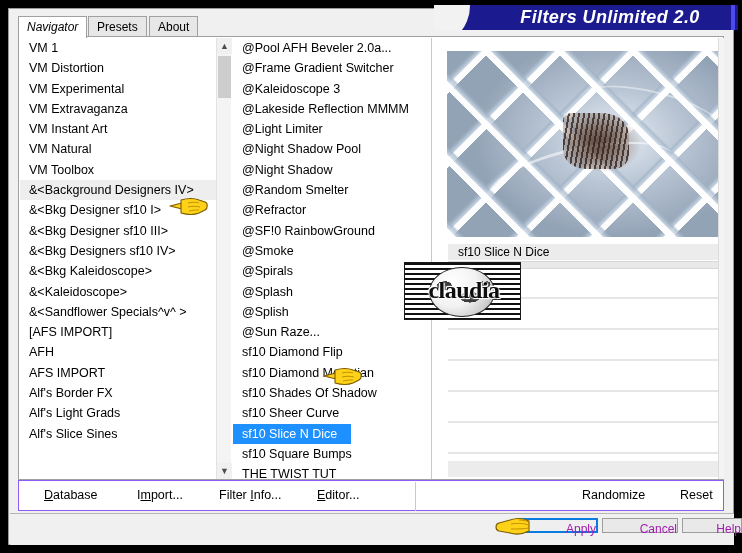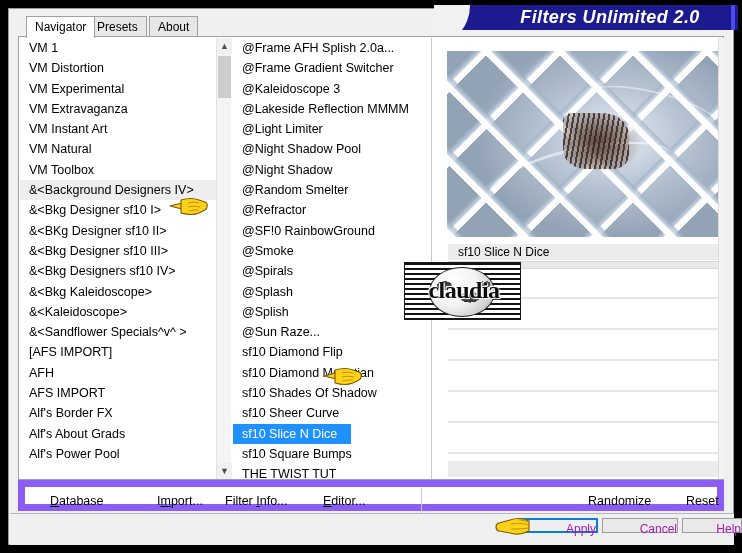"Navigator" div.tab { font-style: none -> italic; left: 8px -> 0px }
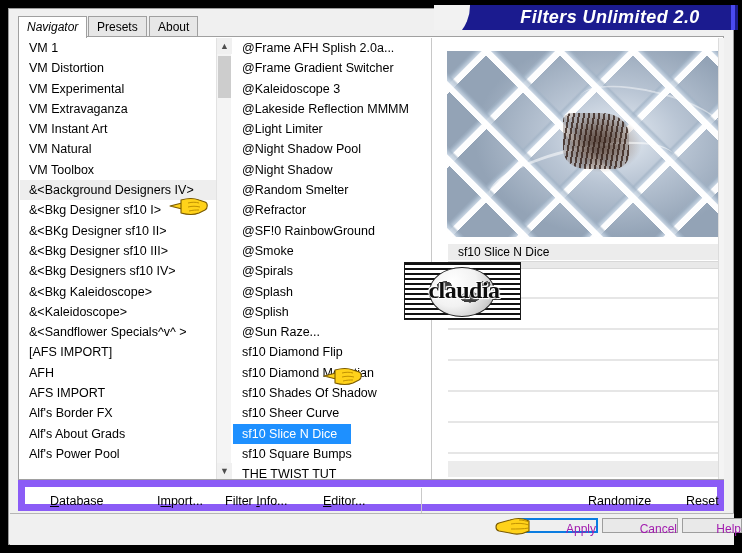"@Frame AFH Splish 2.0a..." div.row { text: @Frame AFH Splish -> @Pool AFH Beveler }
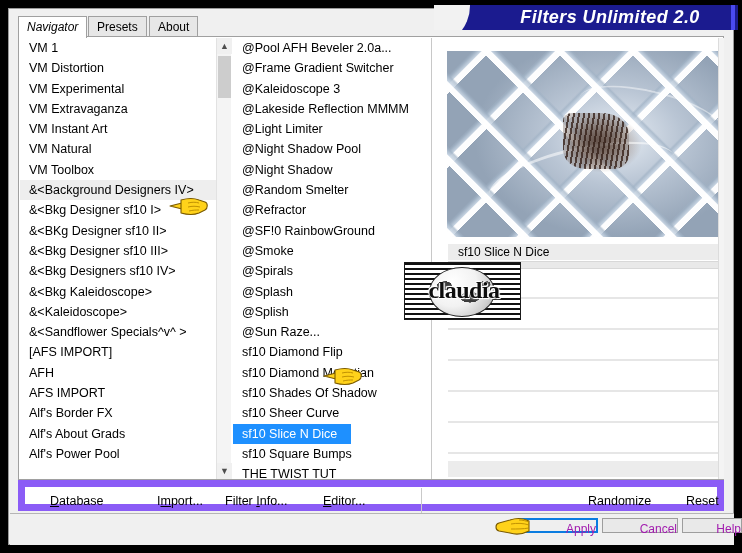"&<BKg Designer sf10 II>" div.row { html: <div>&amp;&lt;BKg Designer sf10 II&gt;</div> -> none }
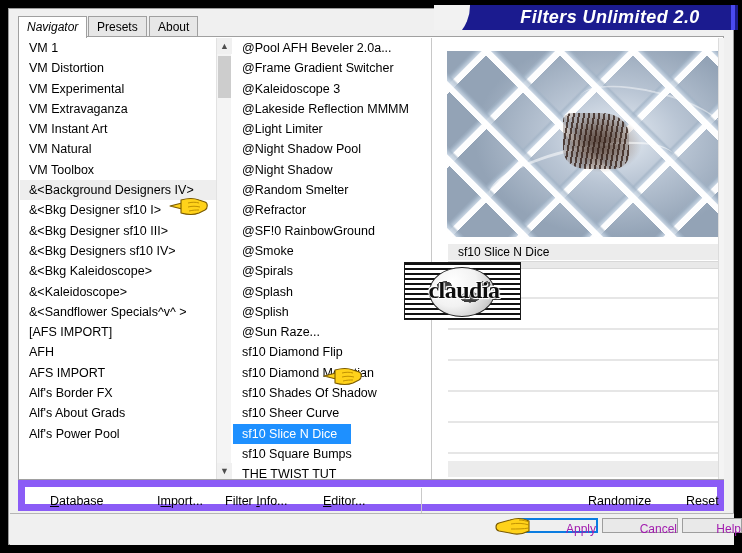"Alf's About Grads" div.row { text: About -> Light }
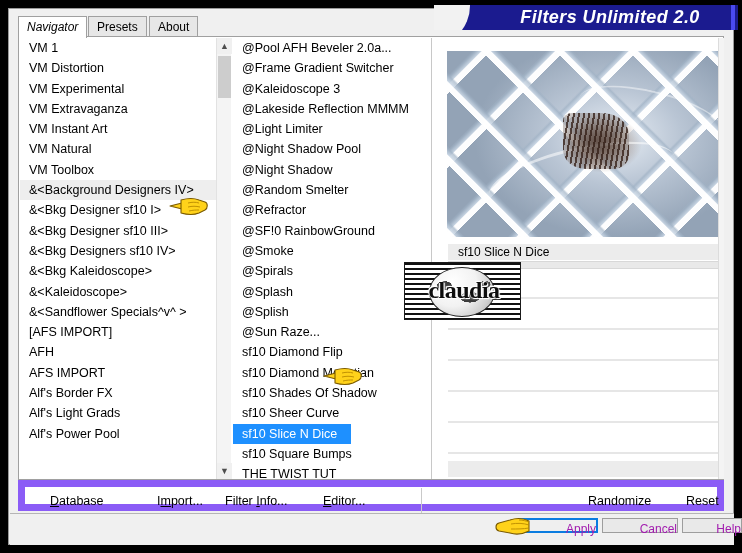"Alf's Power Pool" div.row { text: Power Pool -> Slice Sines }
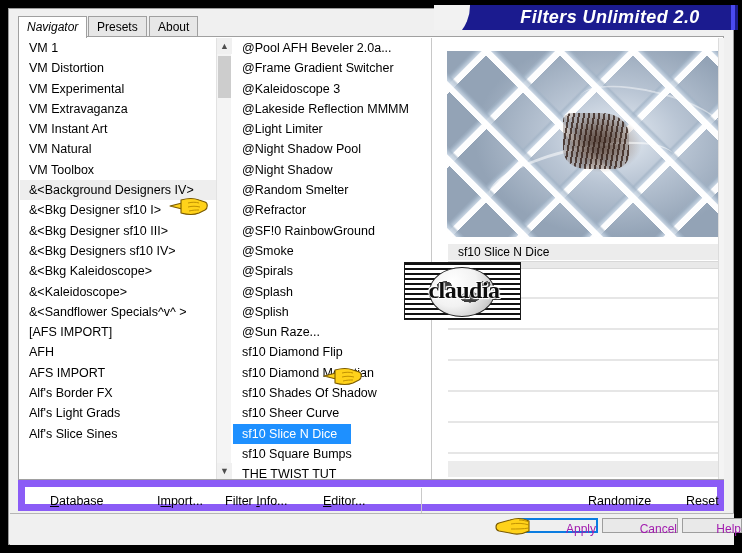"Database" #midbar { border: 7px solid #8b5cf6 -> 1px solid #8b5cf6 }
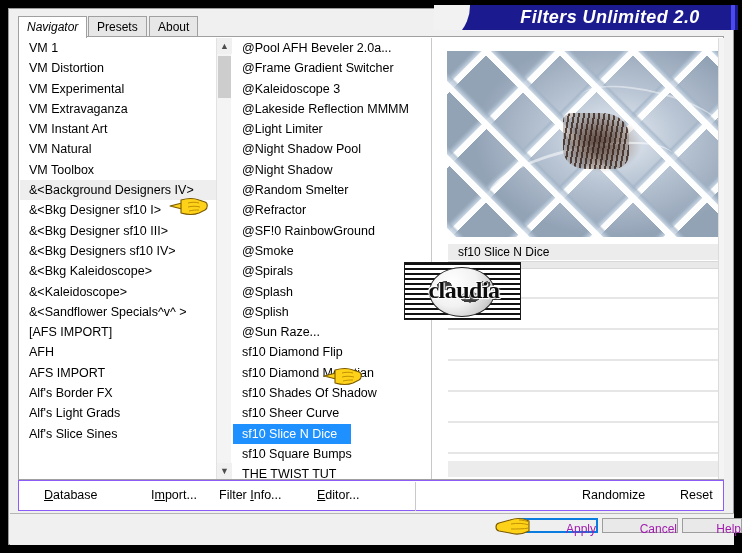"Import..." div.midbar-link { left: 132px -> 118px }
